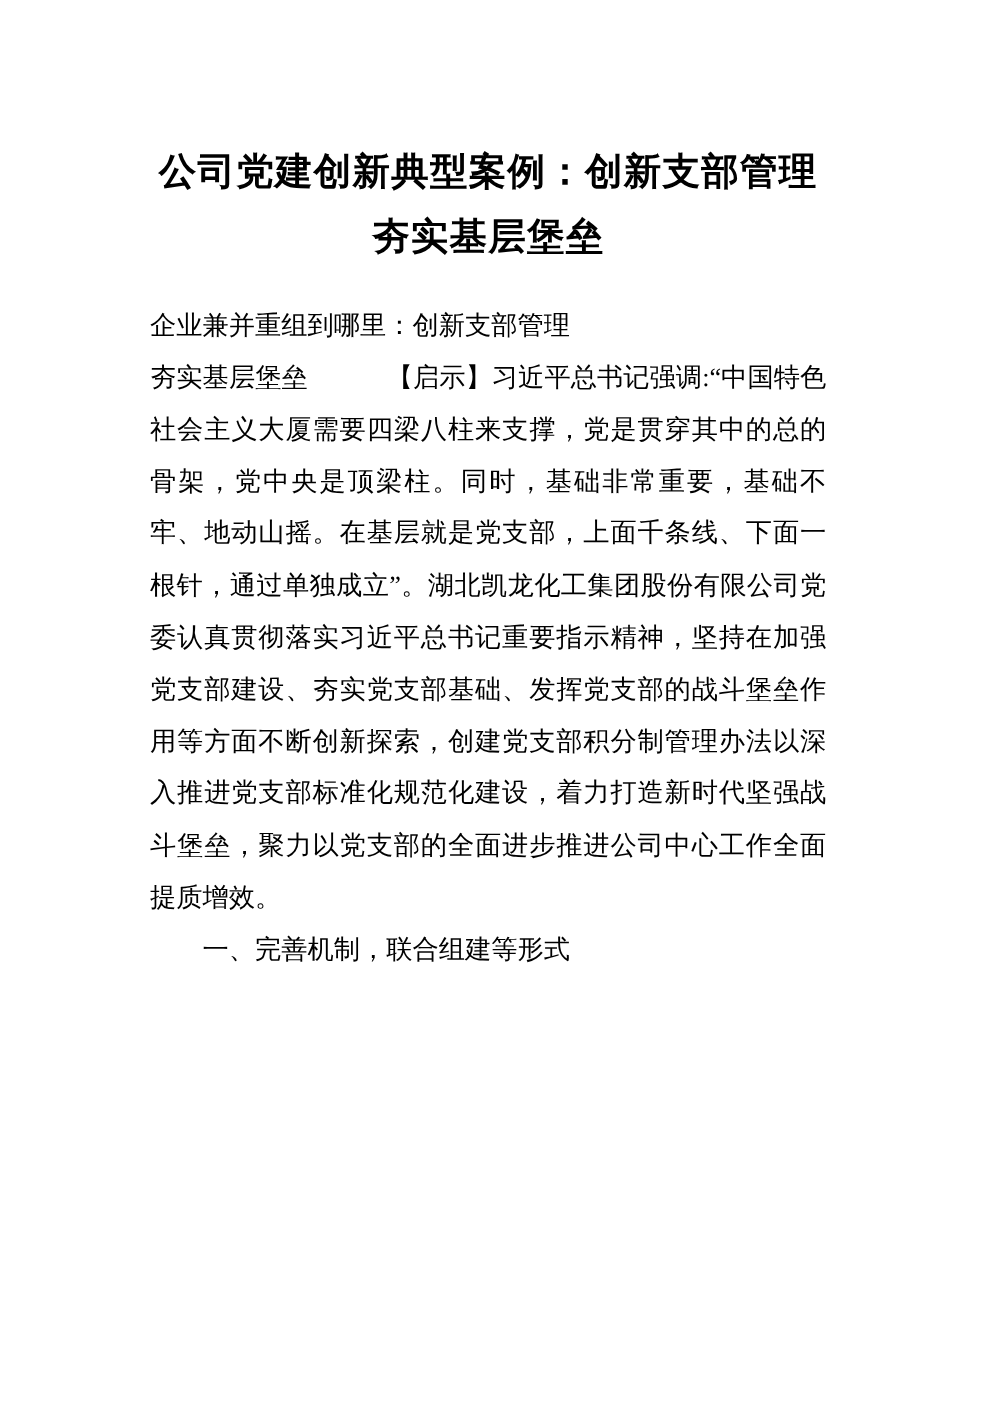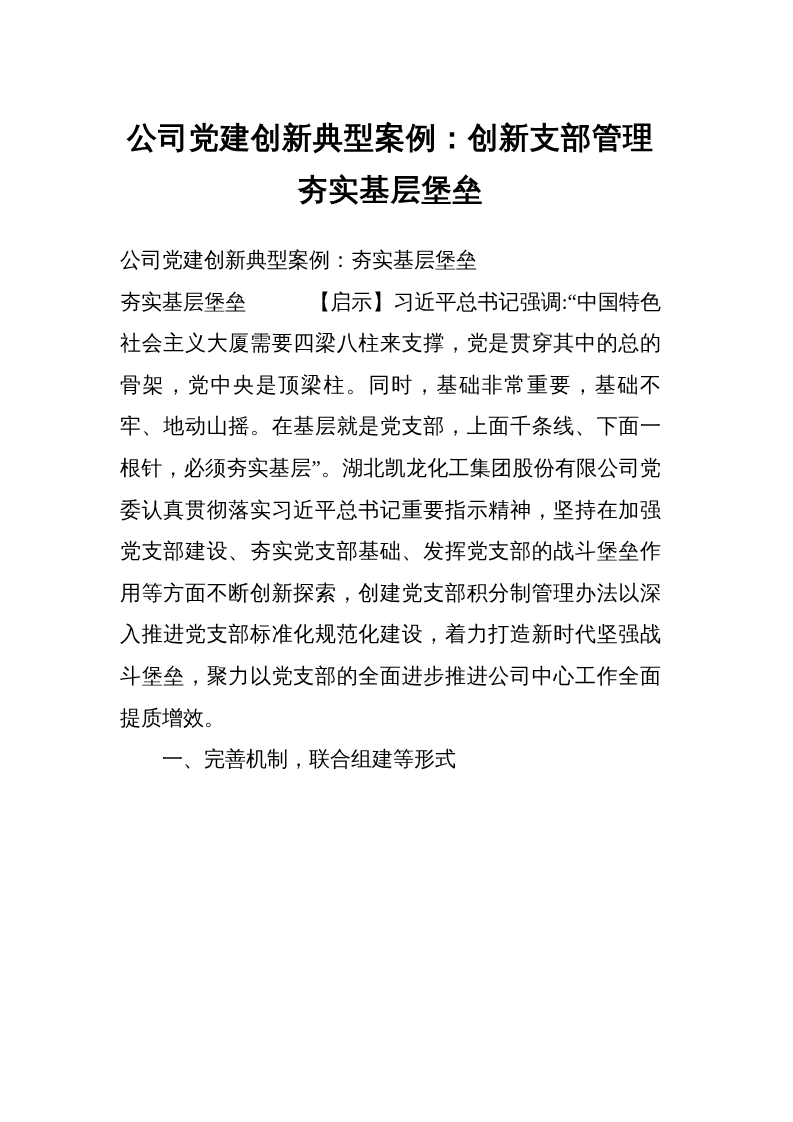"公司党建创新典型案例：夯实基层堡垒" p.para { text: 公司党建创新典型案例：夯实基层堡垒 -> 企业兼并重组到哪里：创新支部管理 }
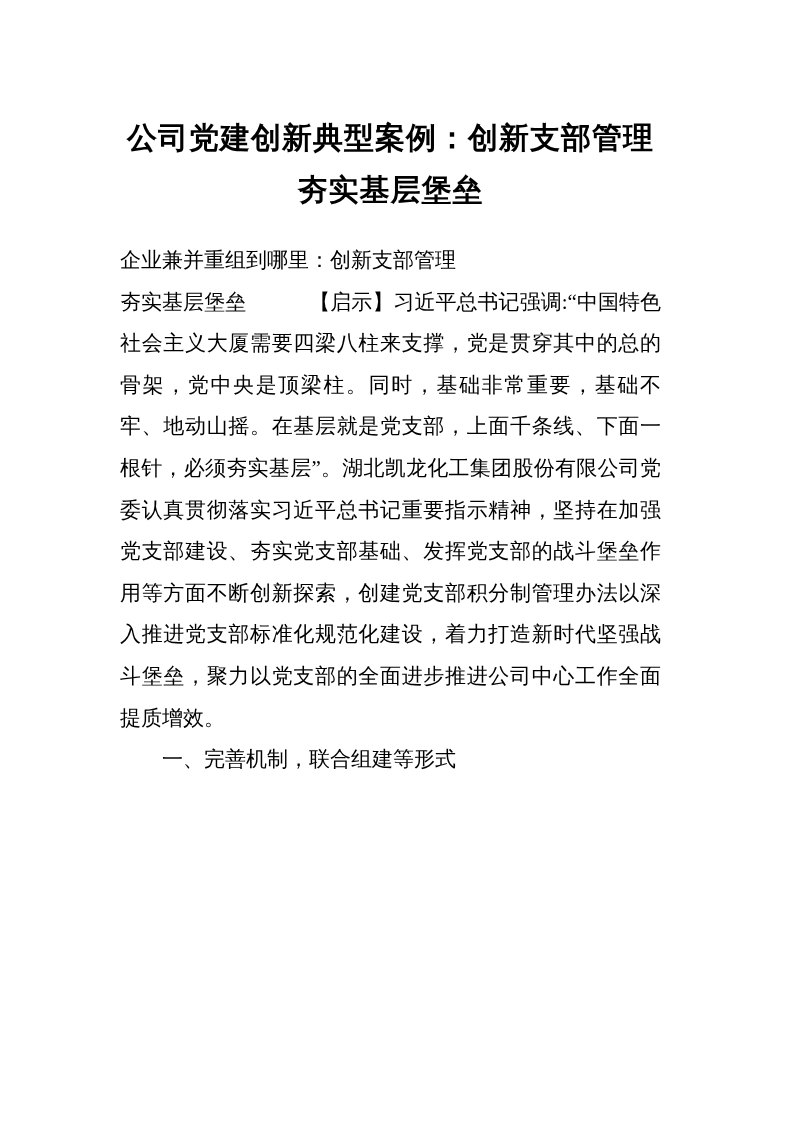"夯实基层堡垒" p.para { text: 必须夯实基层 -> 通过单独成立 }
